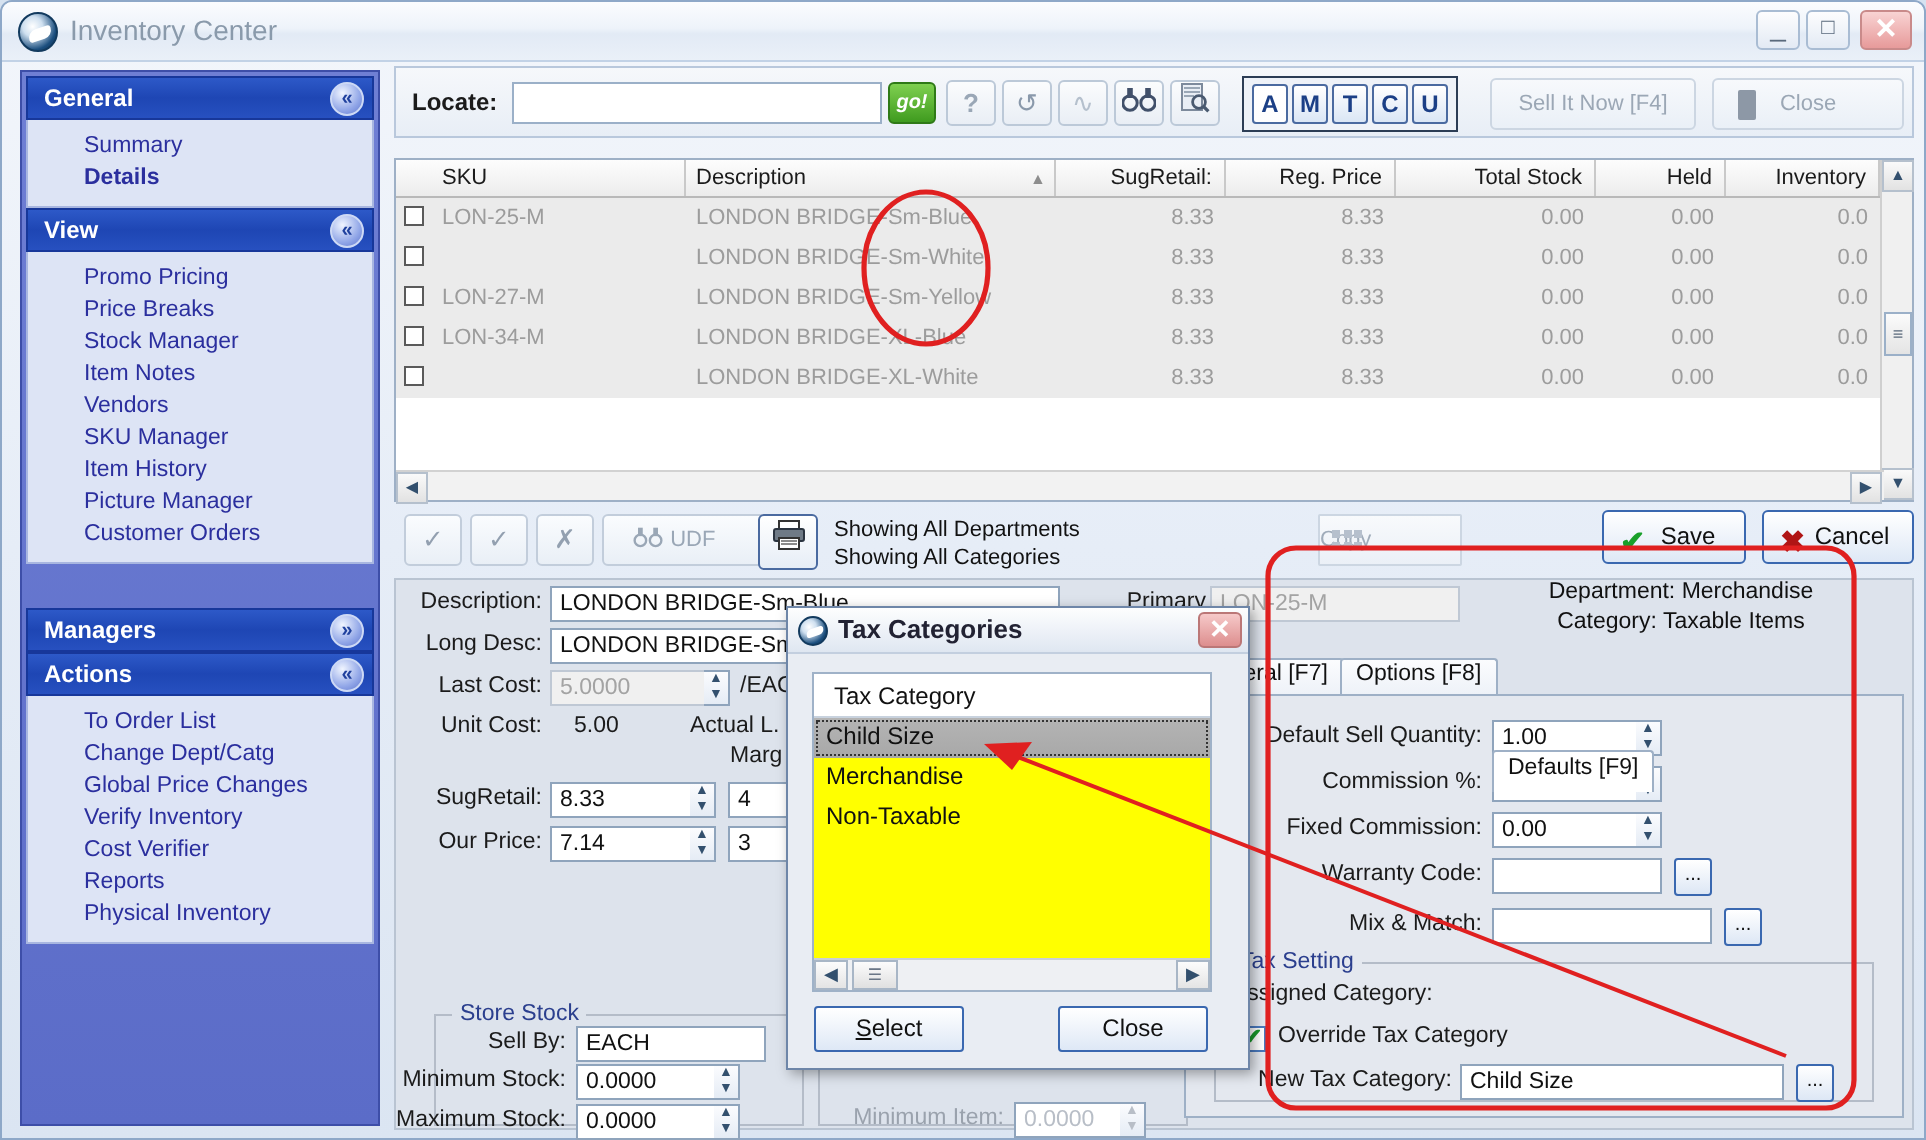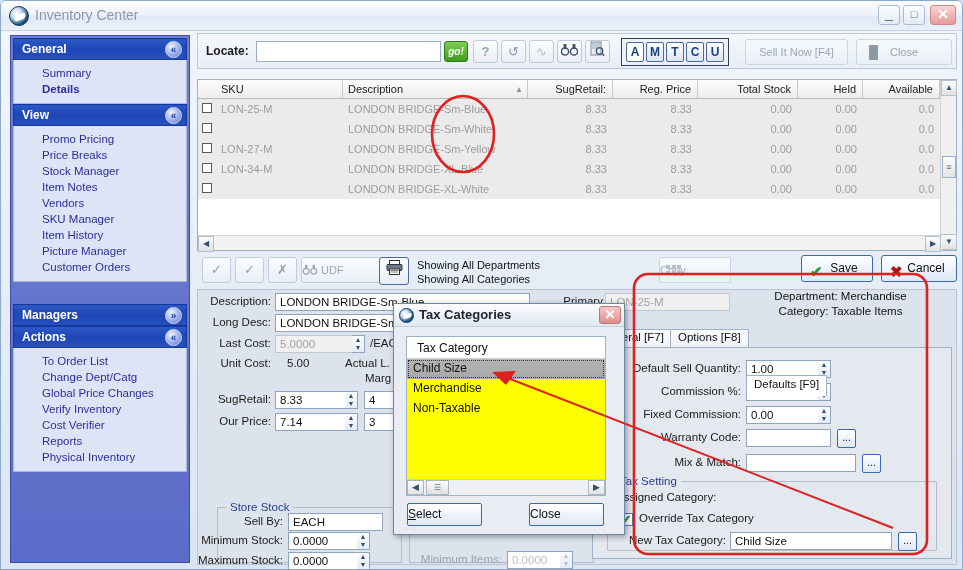"Available" div.gh { text: Available -> Inventory }
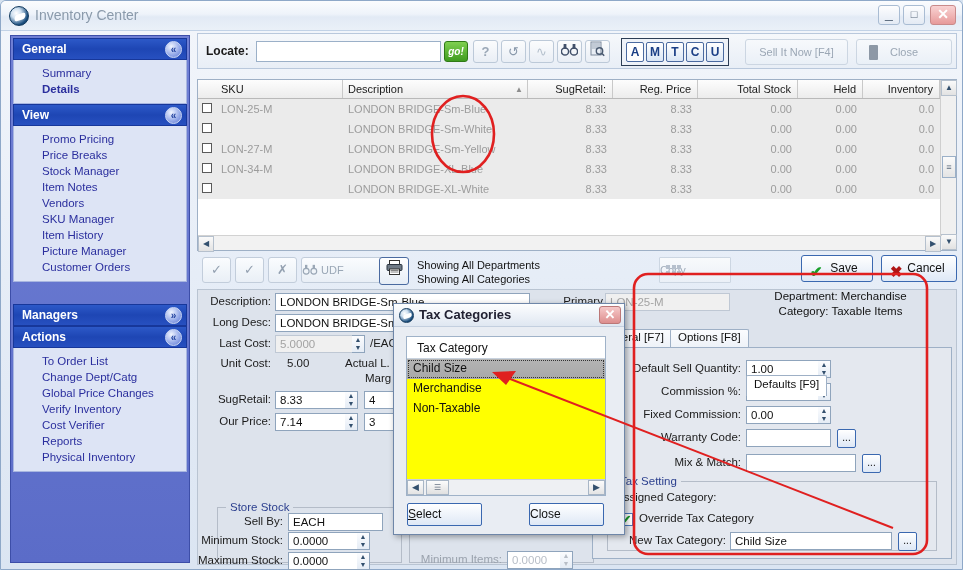"UDF" #ab-udf { padding-left: 0 -> 14px }
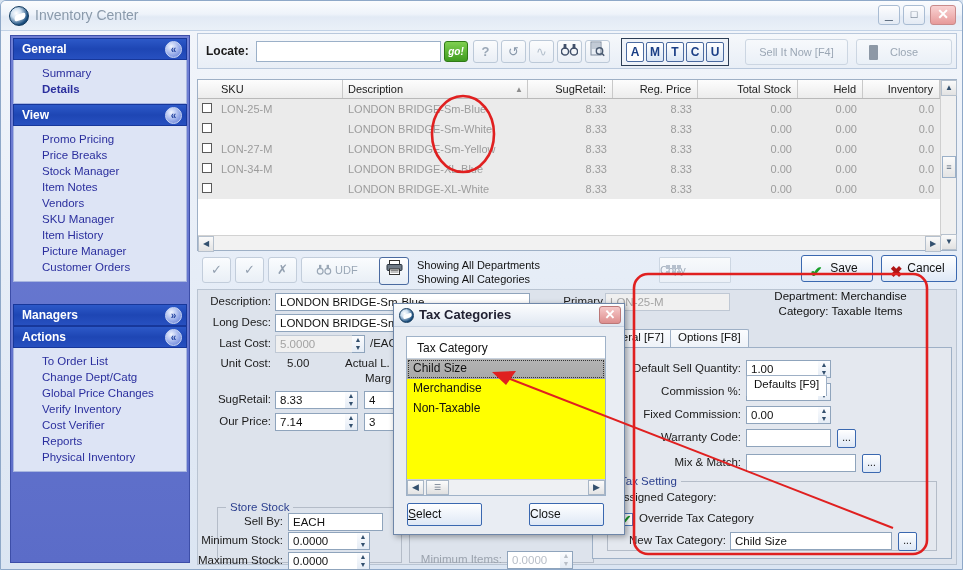"Select" .dlg-btn { text-align: none -> center }
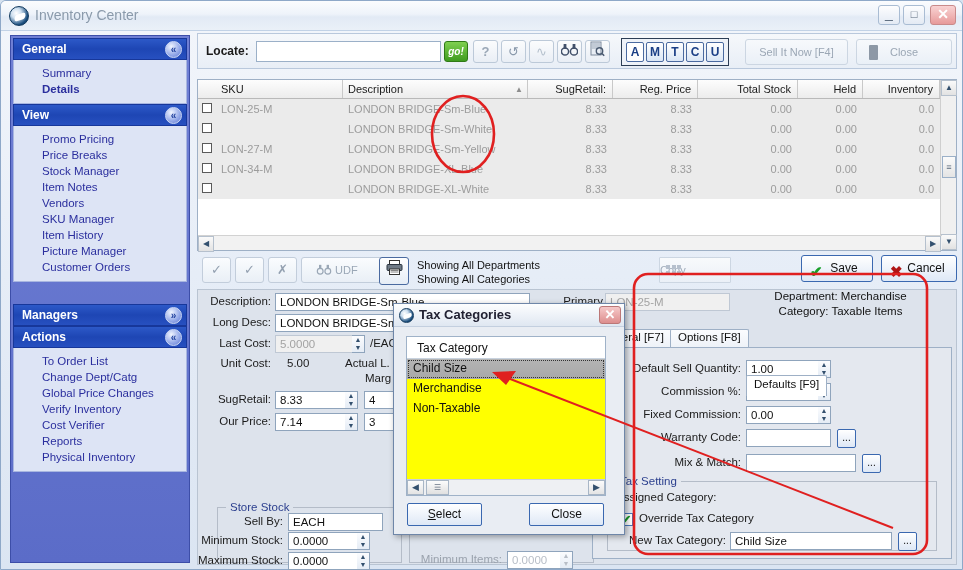"Minimum Items:" div.f-label { text: Items -> Item }
